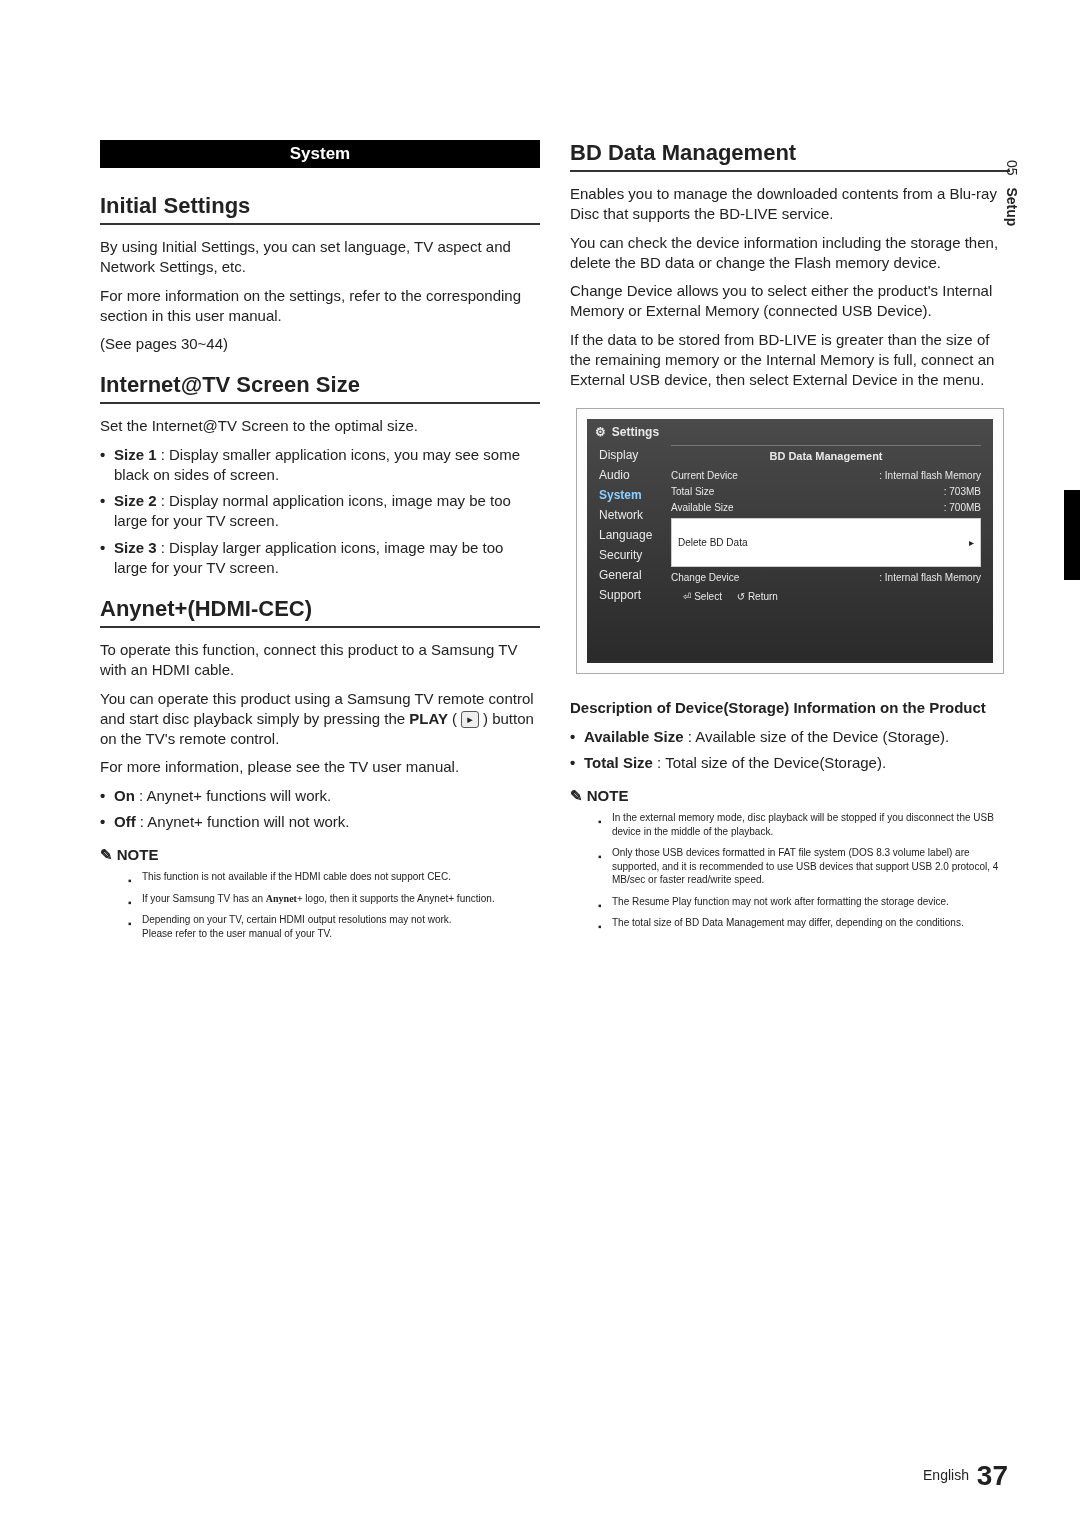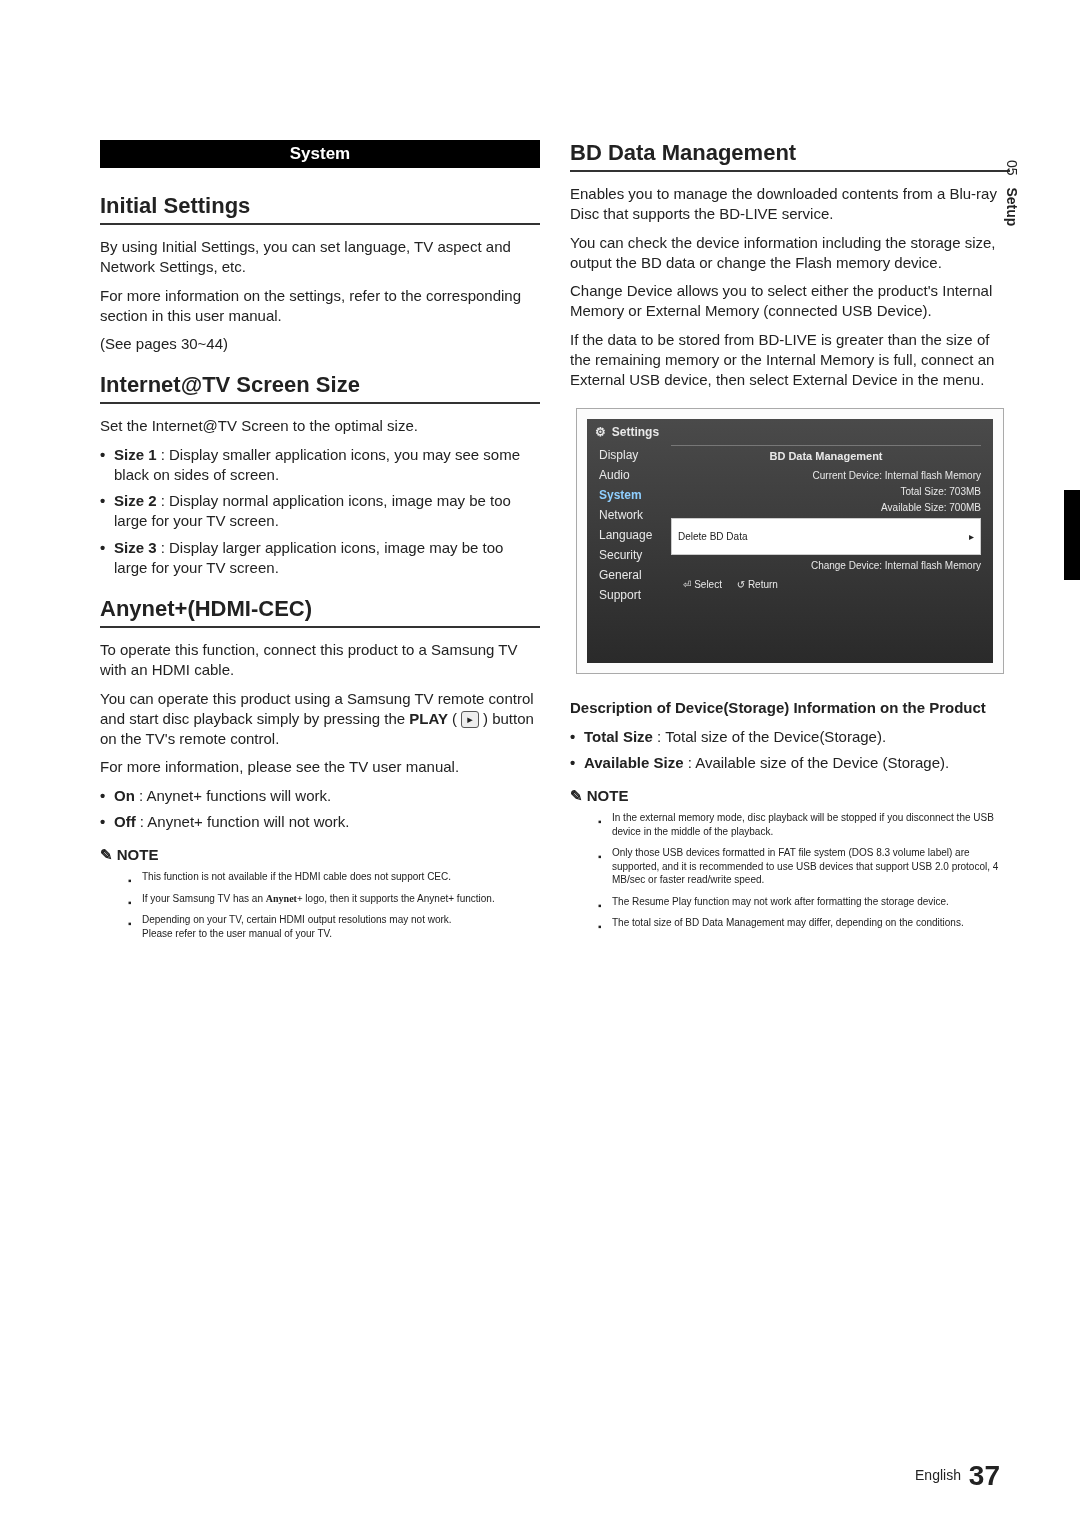"You can check the device" p { text: size, output -> then, delete }
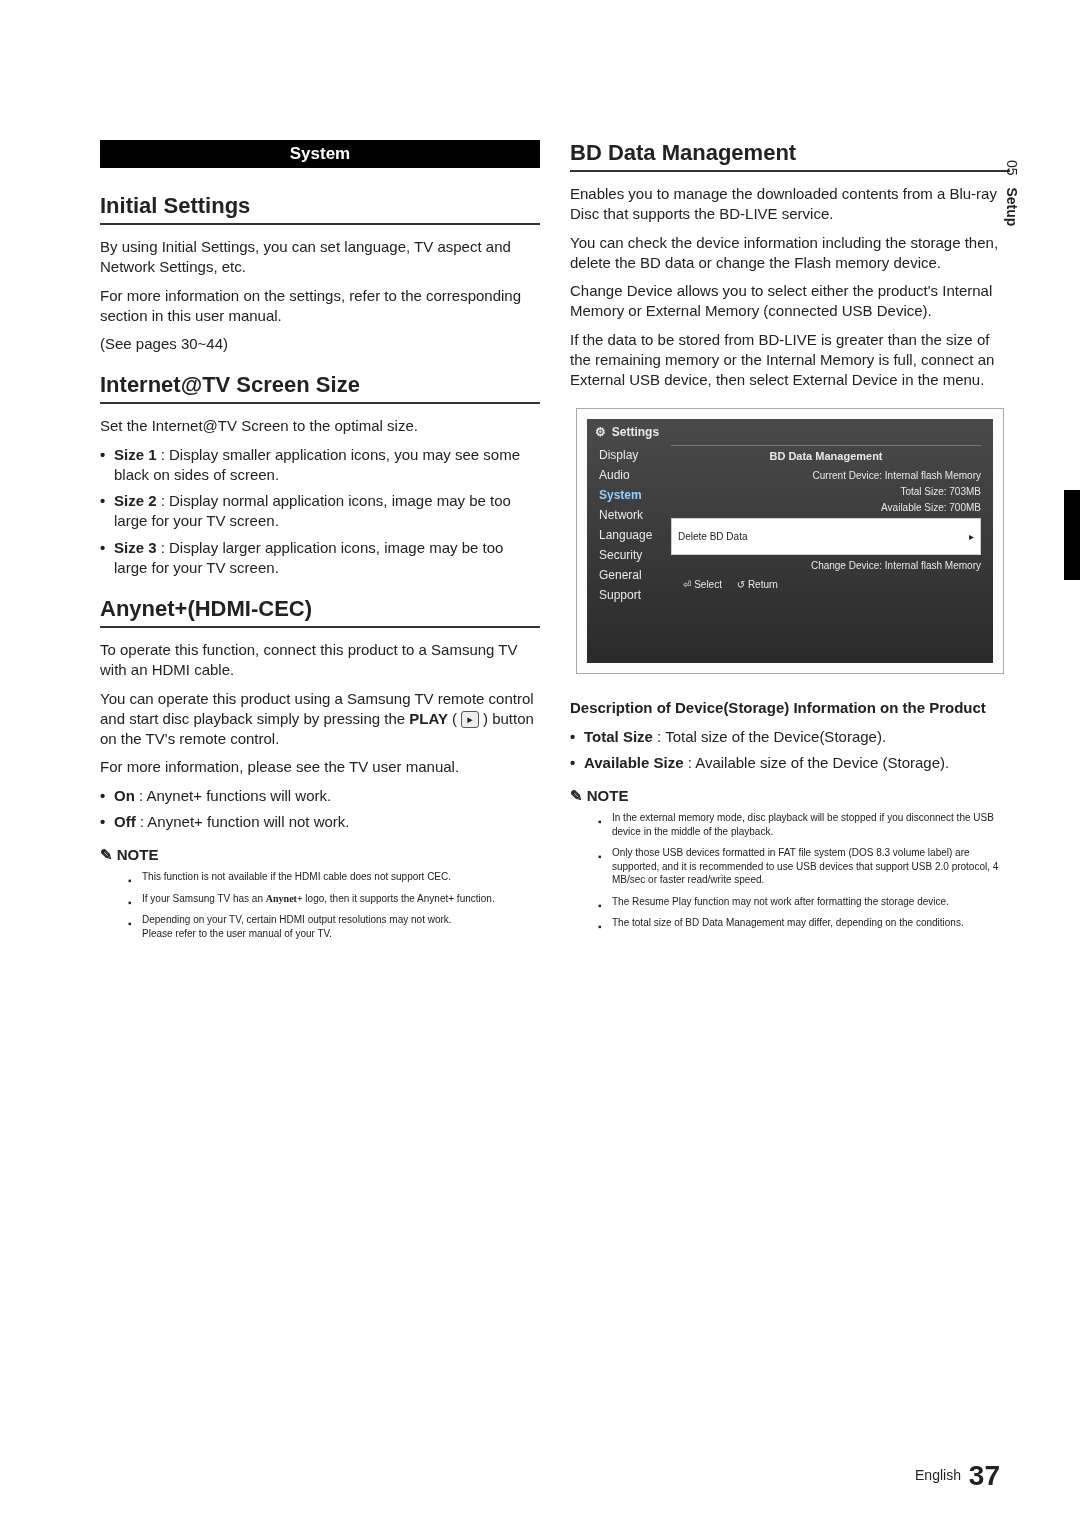"Current Device" .row { justify-content: flex-end -> space-between }
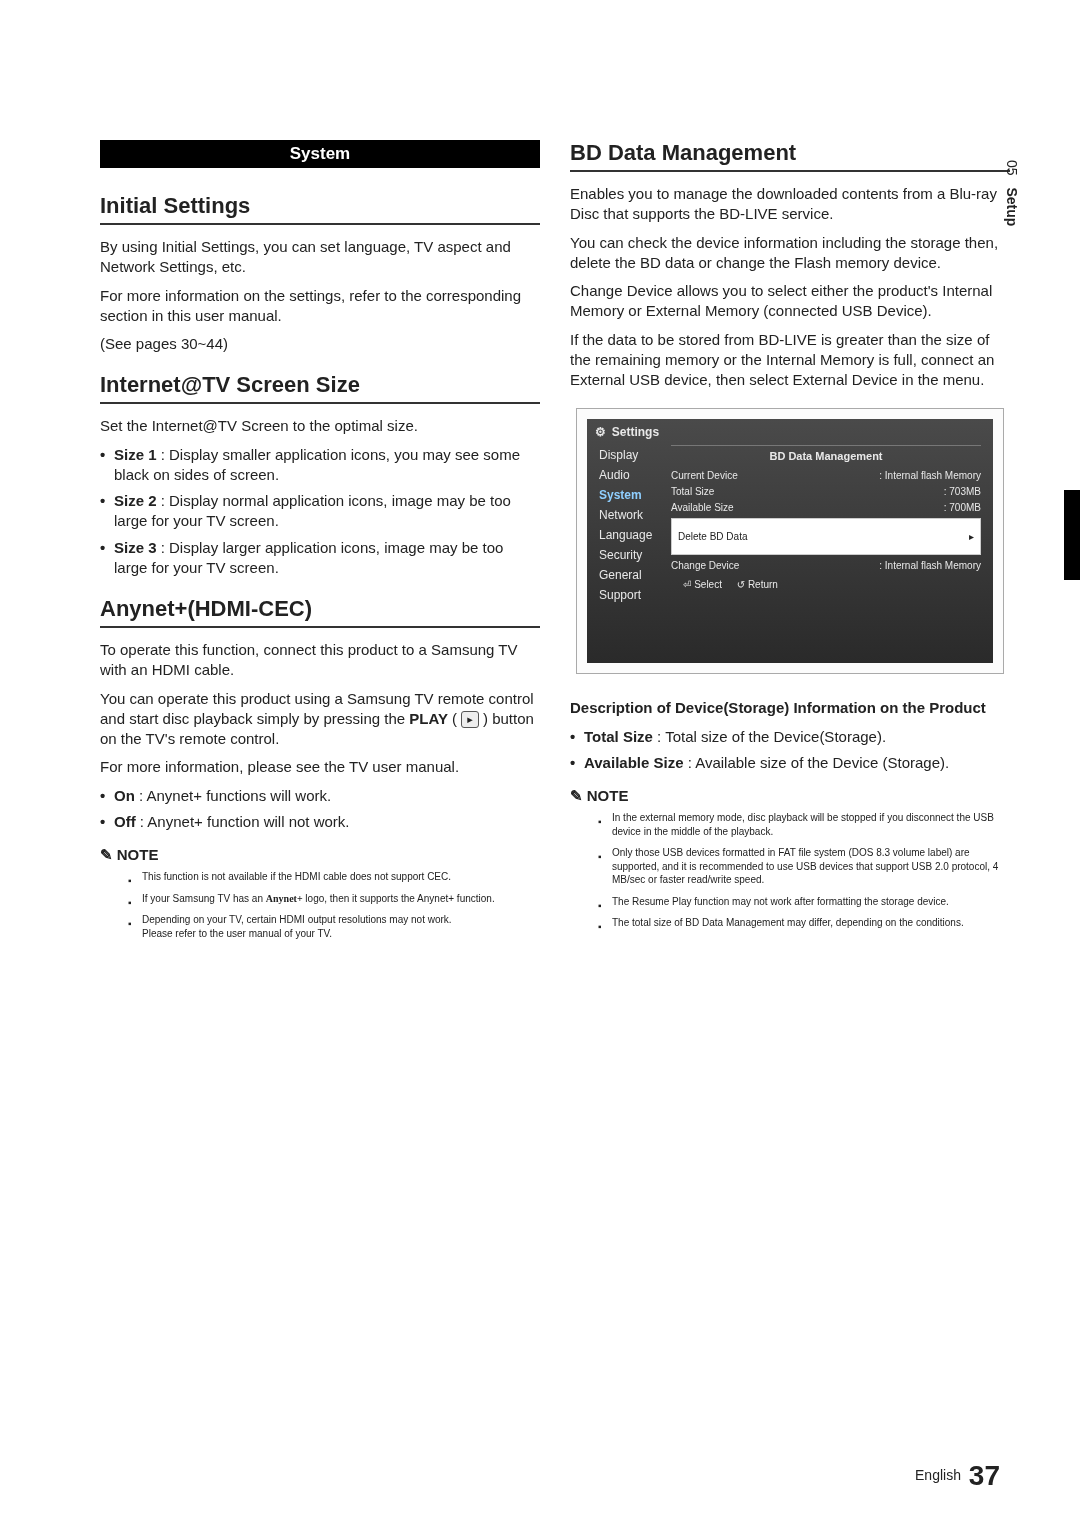"Delete BD Data" .row-sel { padding: 12px 6px -> 18px 6px }
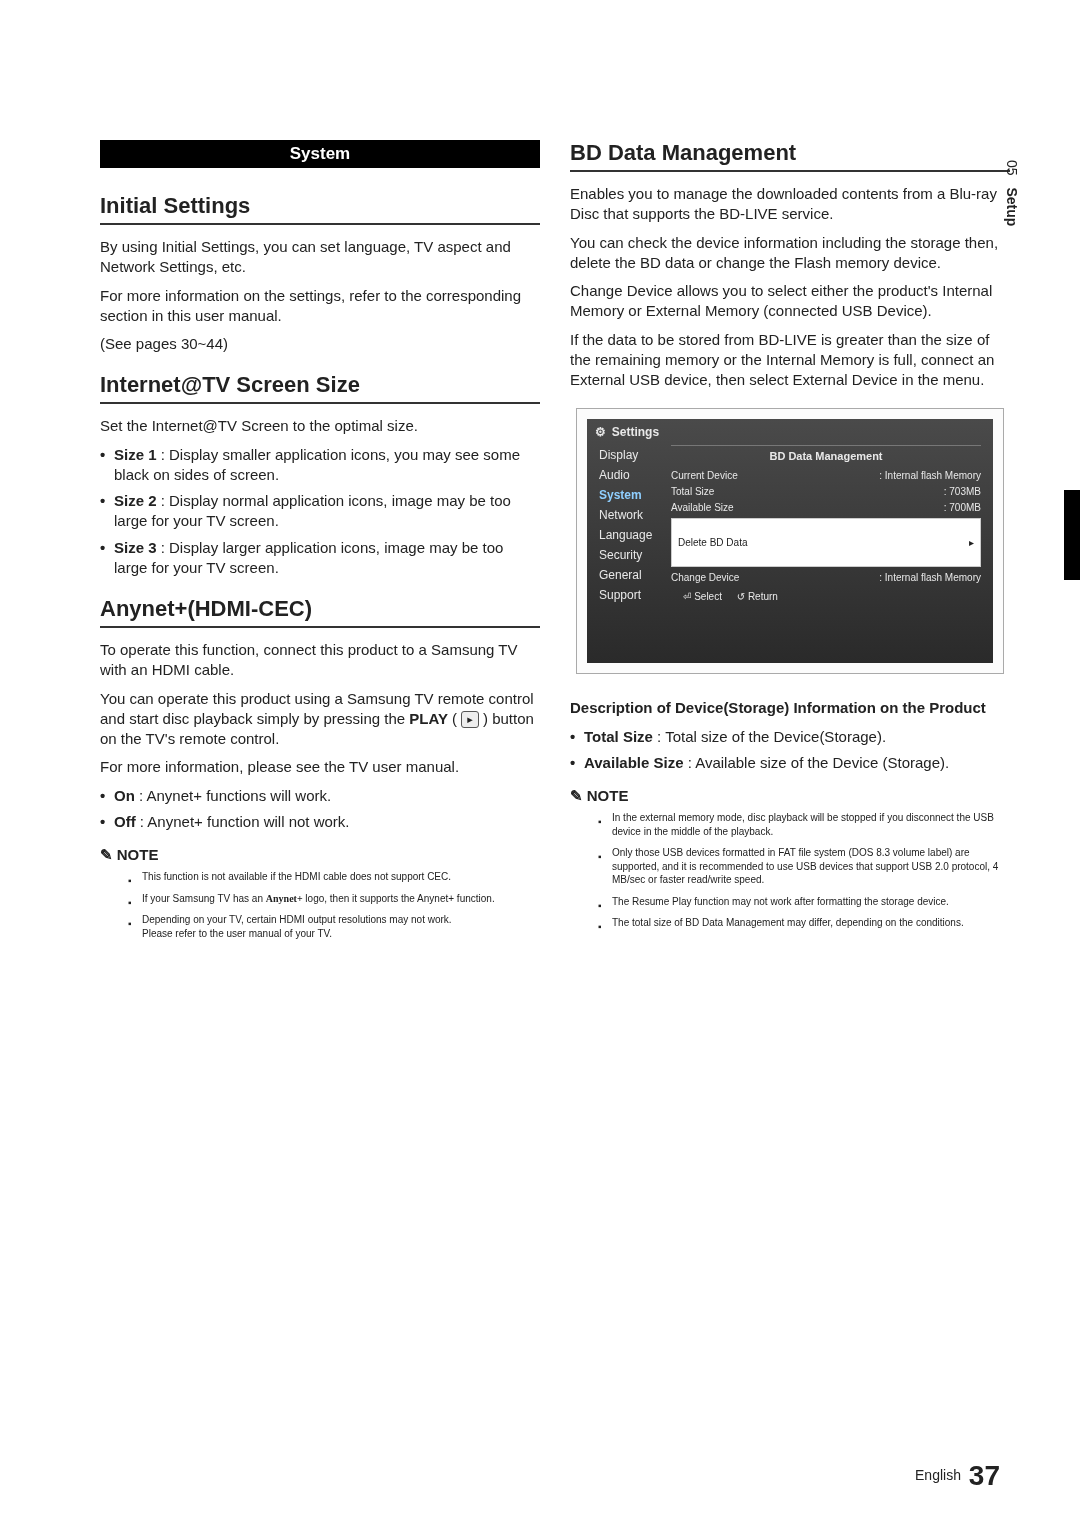"Total Size : Total size" li { order: before "Available Size : Available size" -> after "Available Size : Available size" }
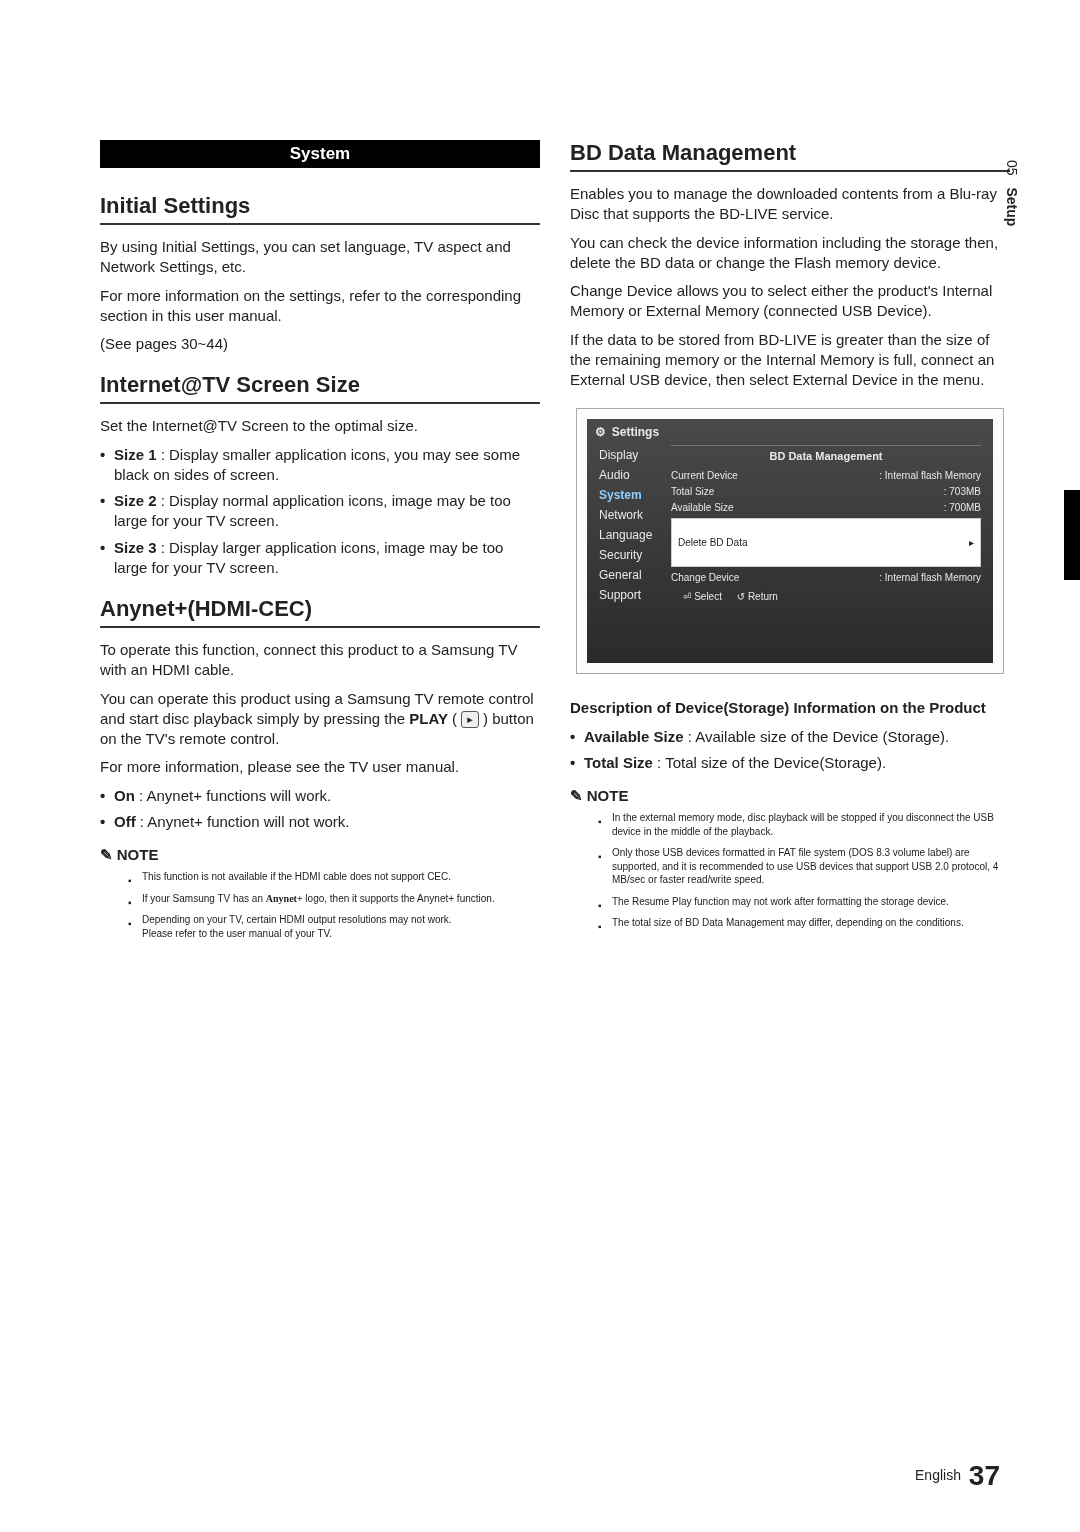"English 37" .page-num { right: 80px -> 72px }
